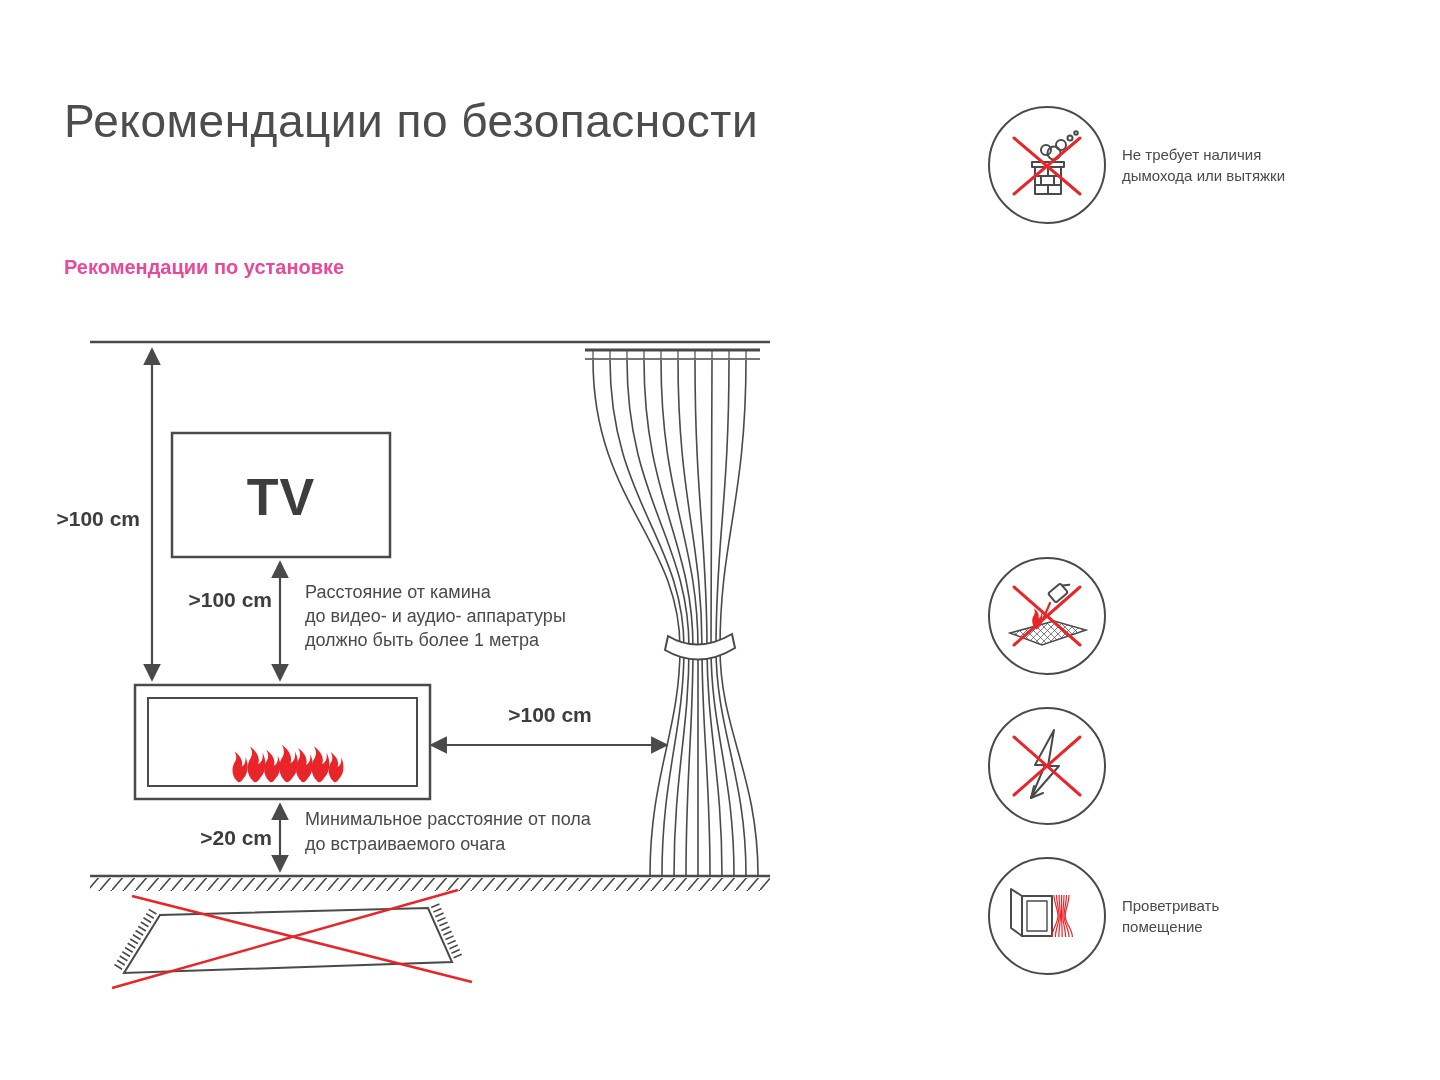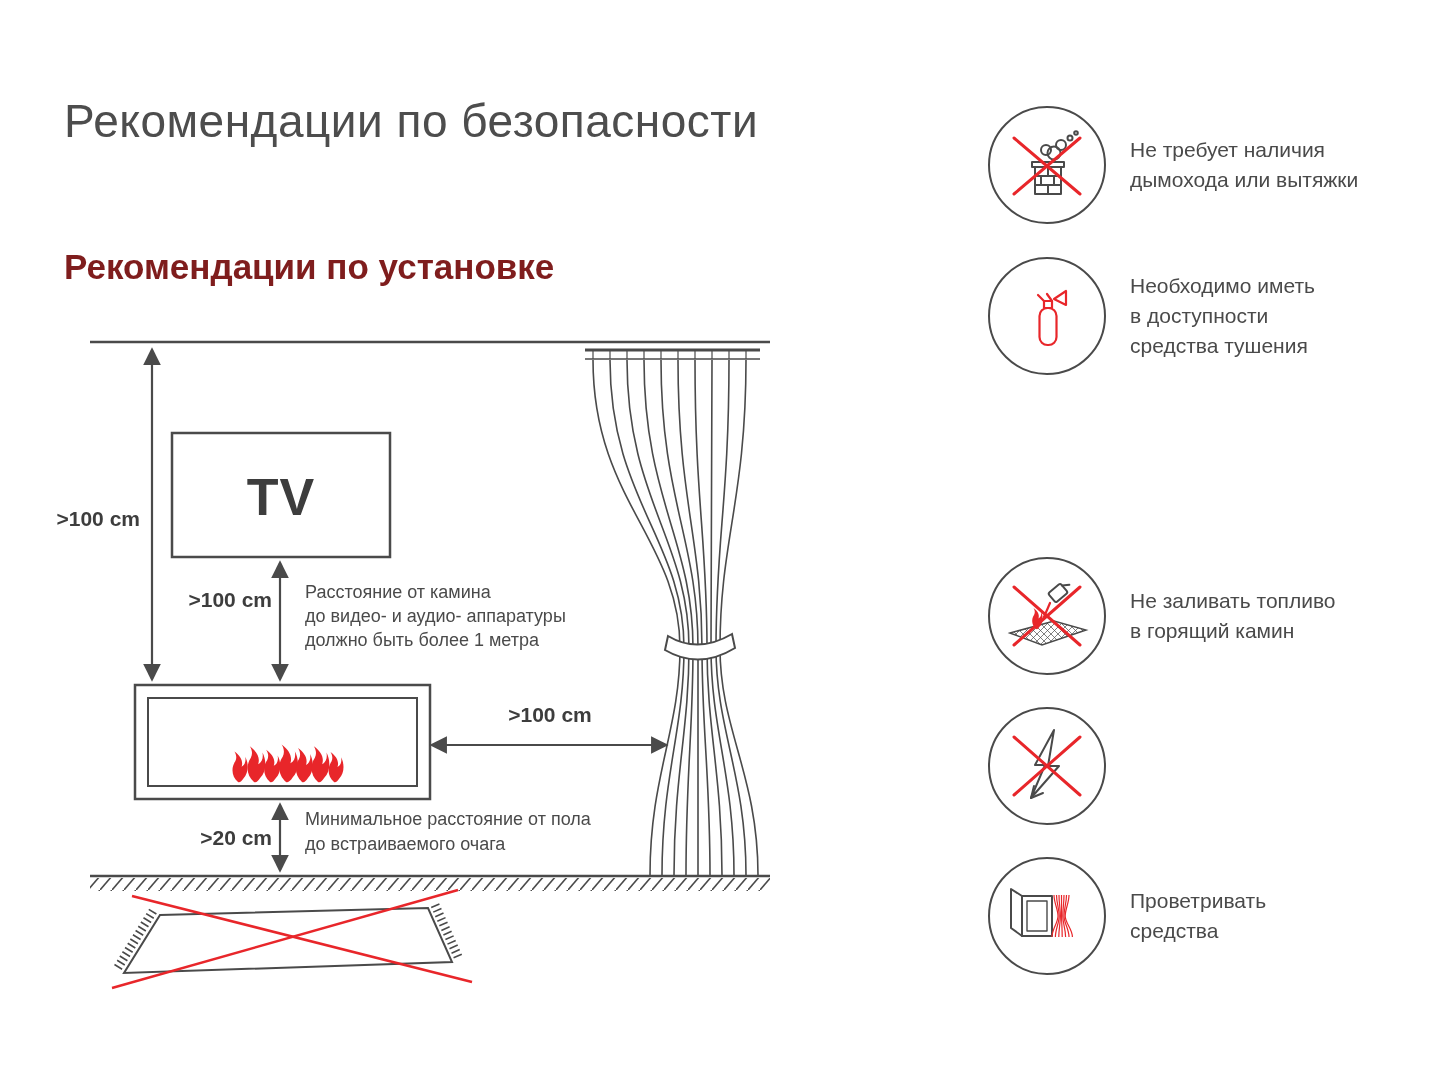"Не требует наличия" .safety-text { font-size: 21px -> 15px; margin-left: 24px -> 16px }
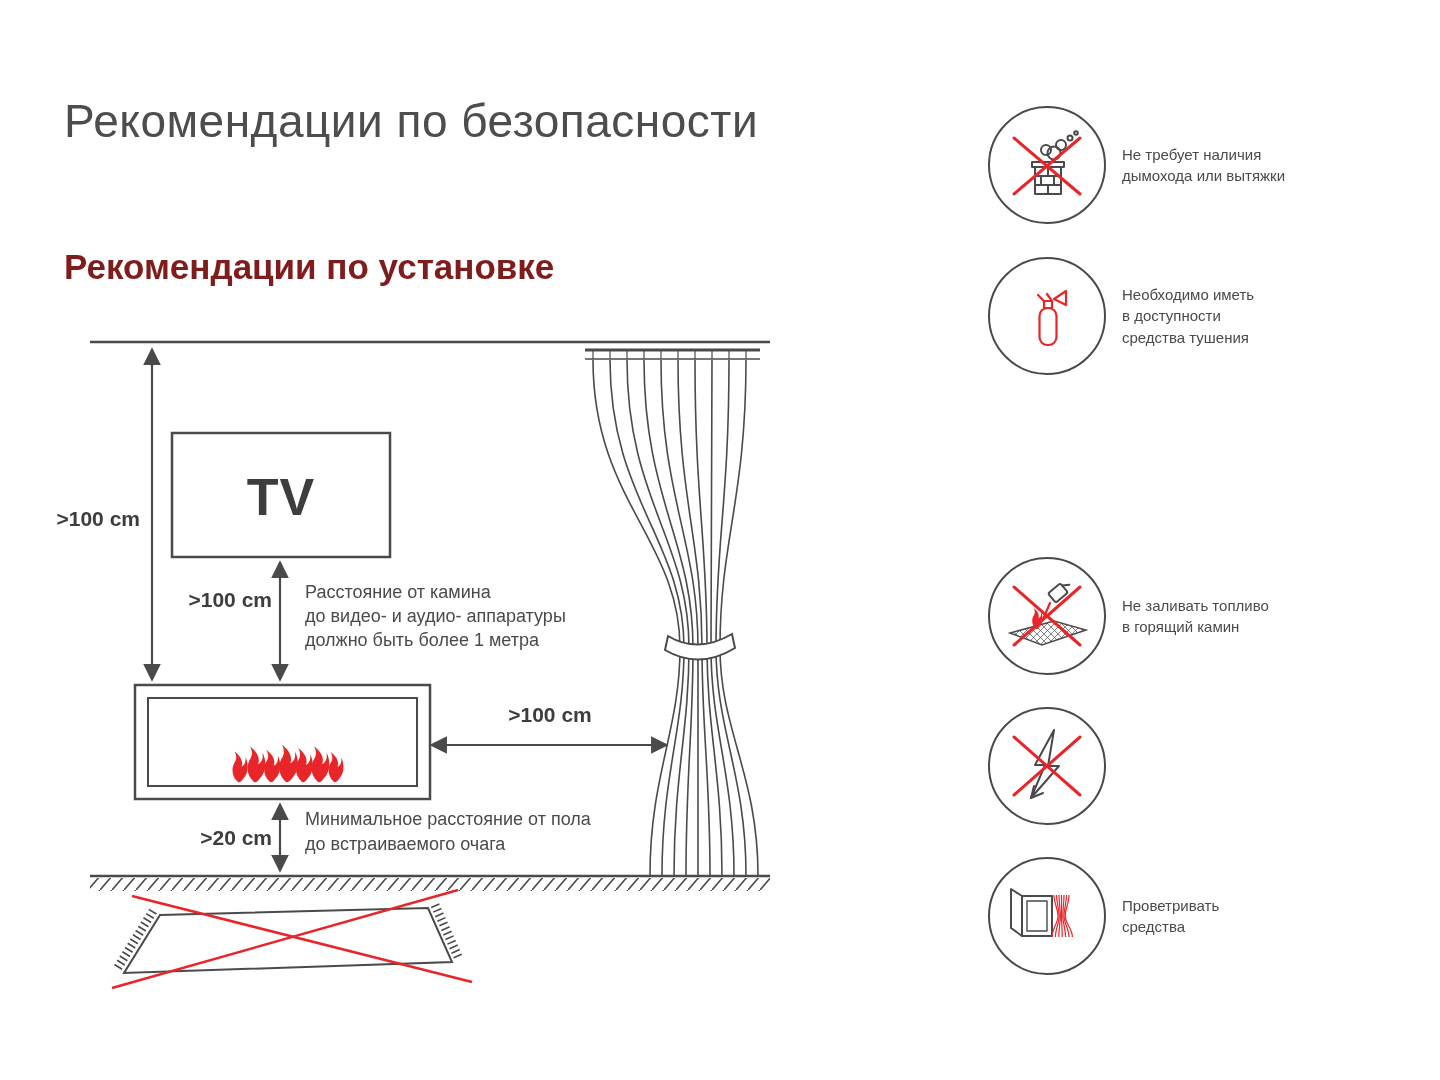"Рекомендации по установке" .subtitle { color: #7f1d1d -> #ec4899; font-size: 35px -> 20px; top: 247px -> 256px }
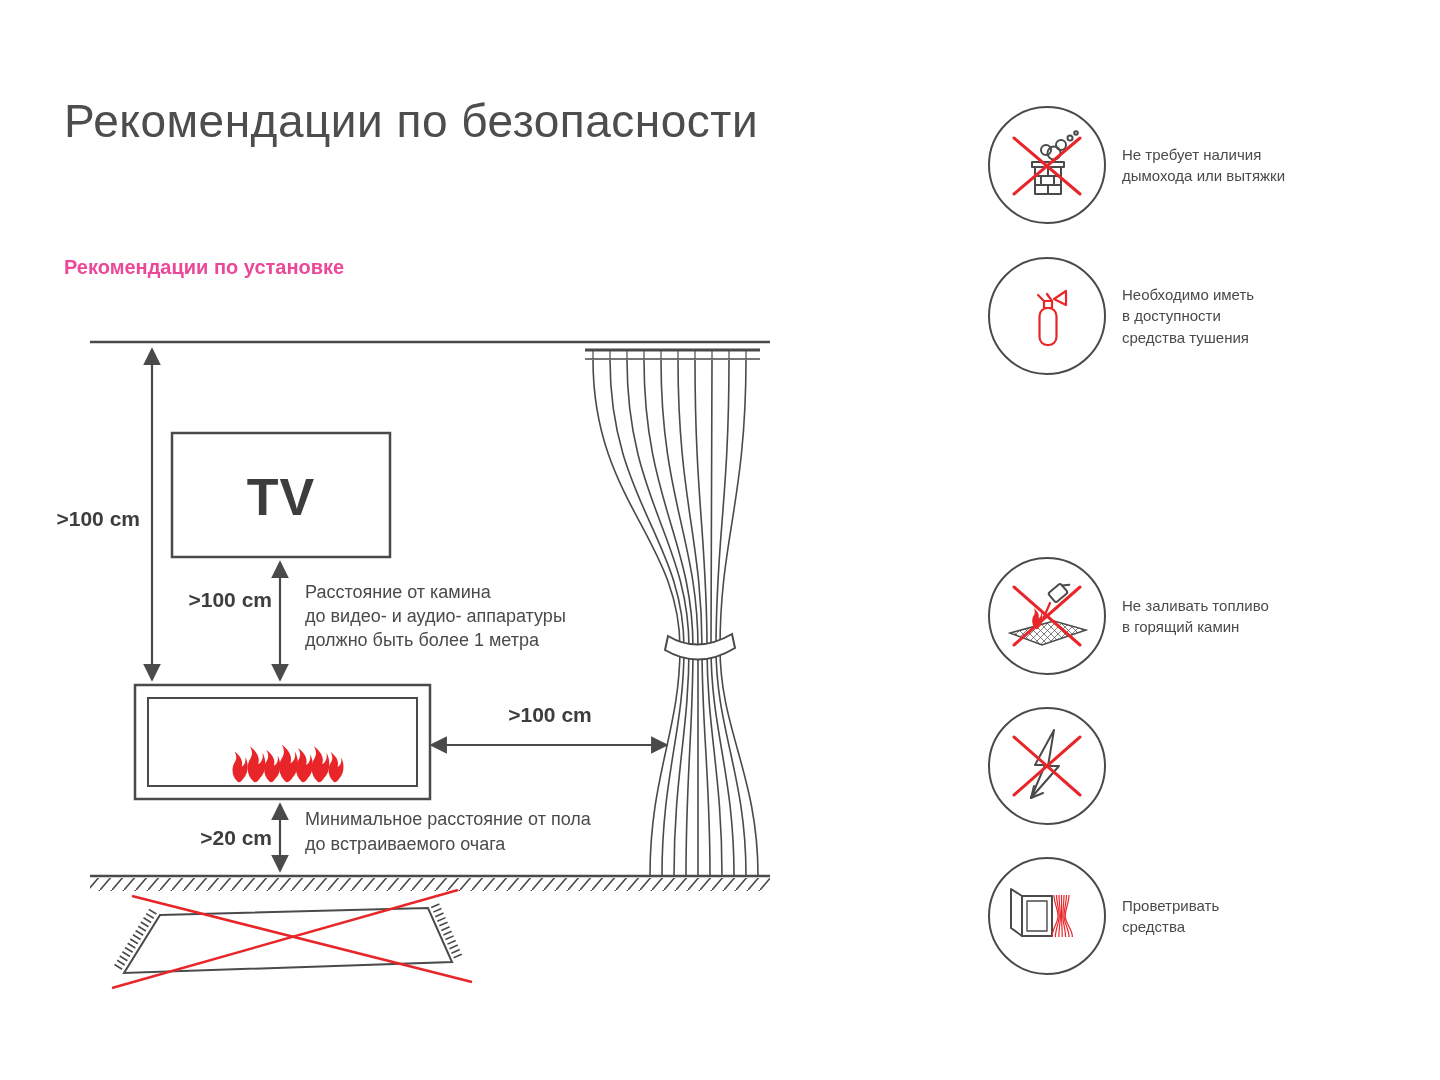"Необходимо иметь" div.safety-row { html: <div> <div> <svg> <g> <rect></rect> <rect></rect> <path></path> <path></path> </g> </svg> </div> <div>Необходимо иметь в доступности средства тушения</div> </div> -> none }
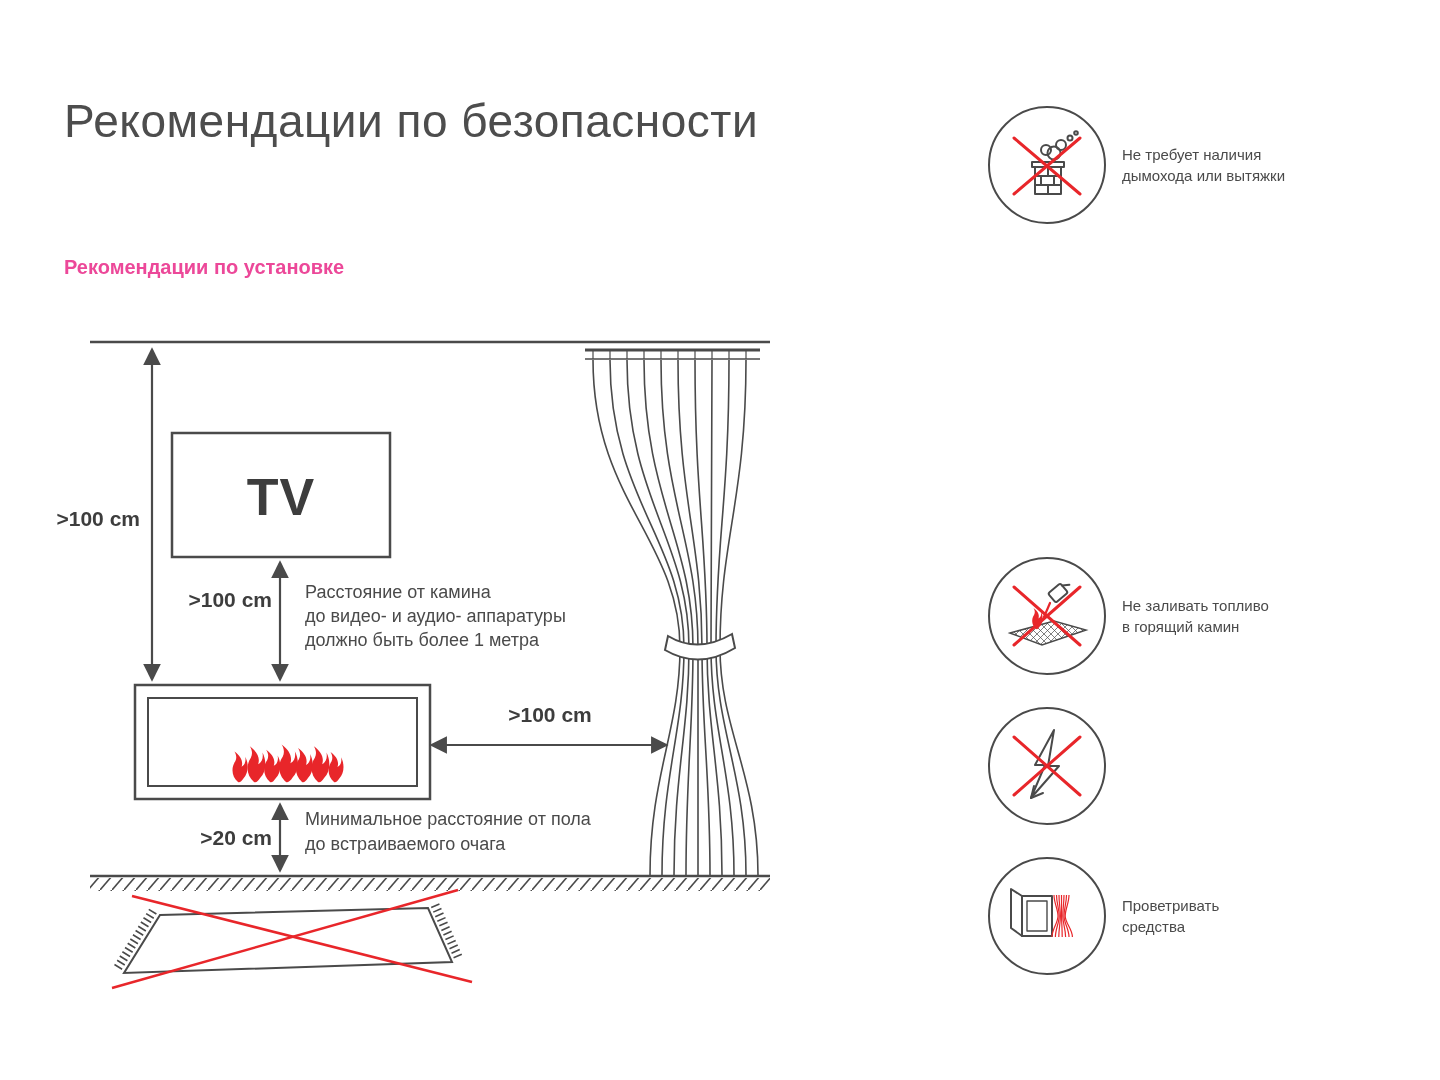"Не заливать топливо" div.safety-text { html: <div>Не заливать топливо в горящий камин</div> -> none }
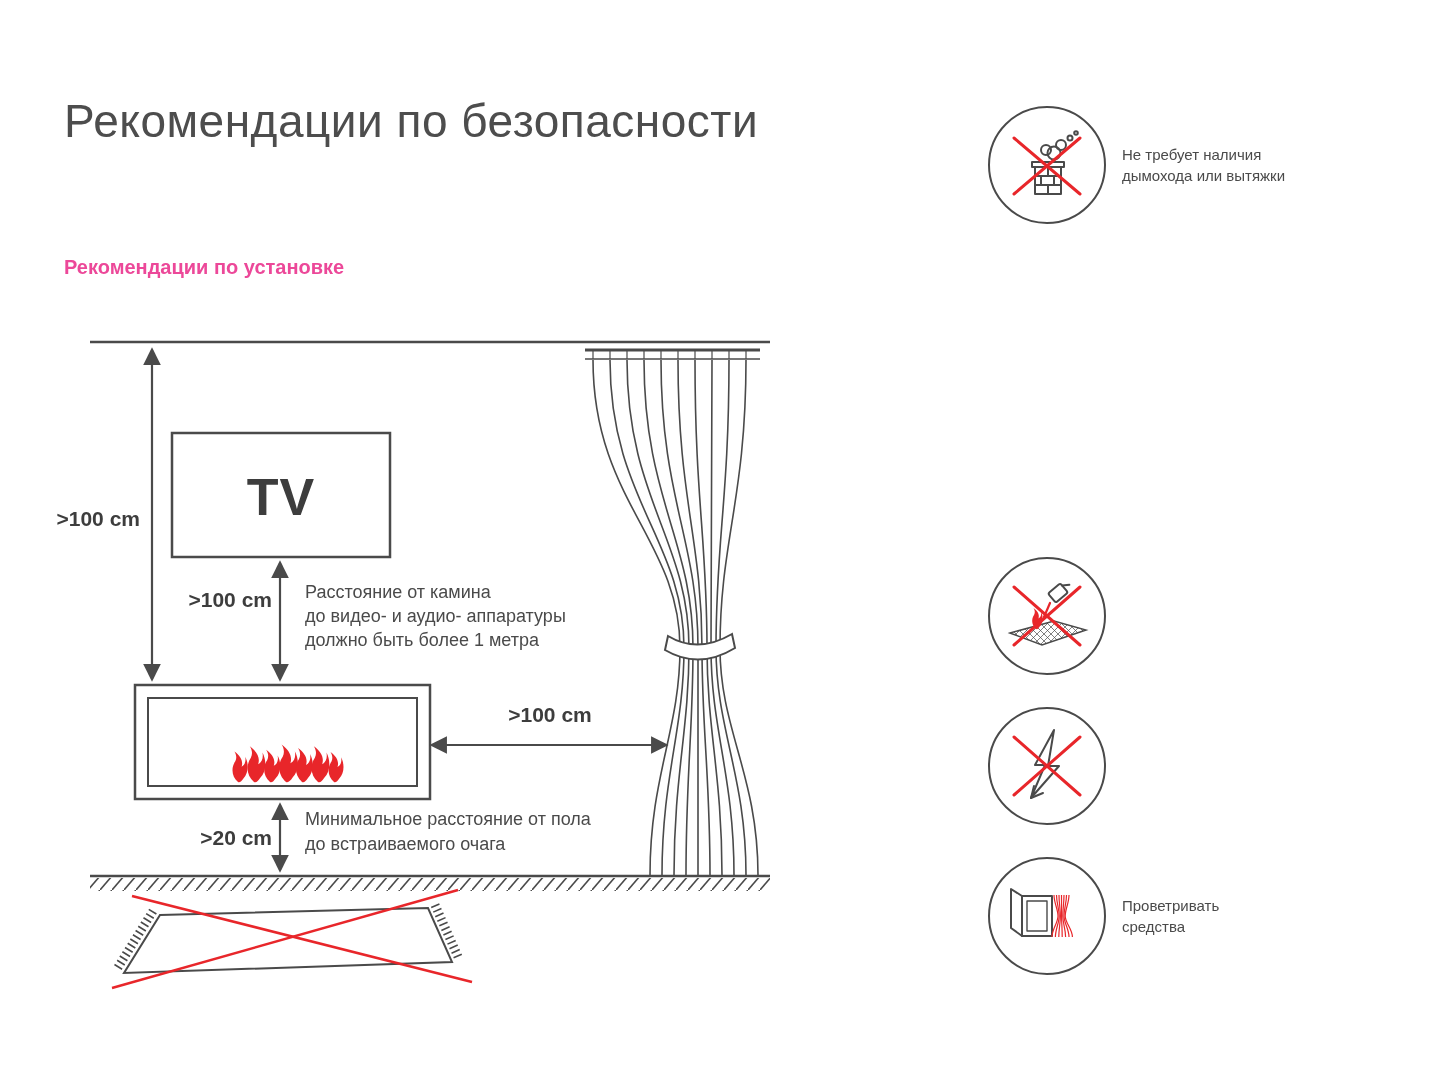"Проветривать" div.safety-text { text: средства -> помещение }
